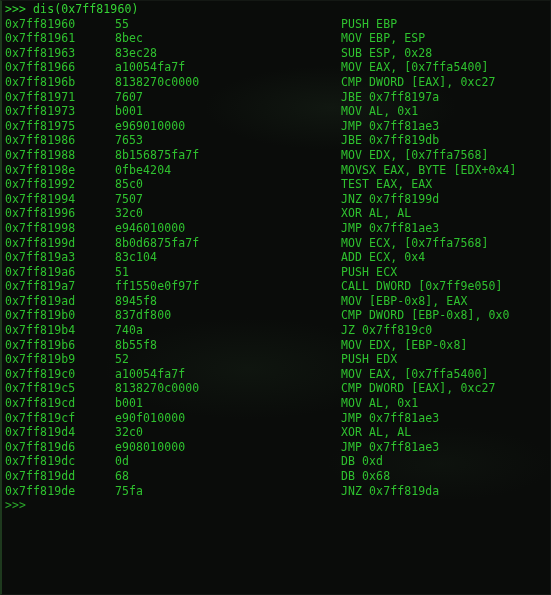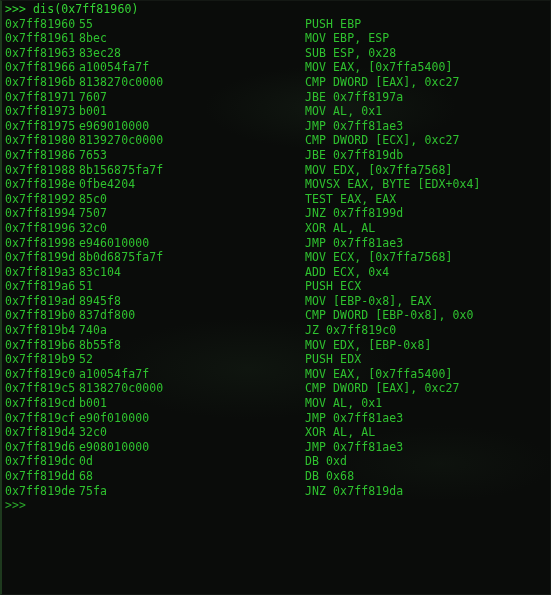"55" .bytes { margin-left: none -> 36px }
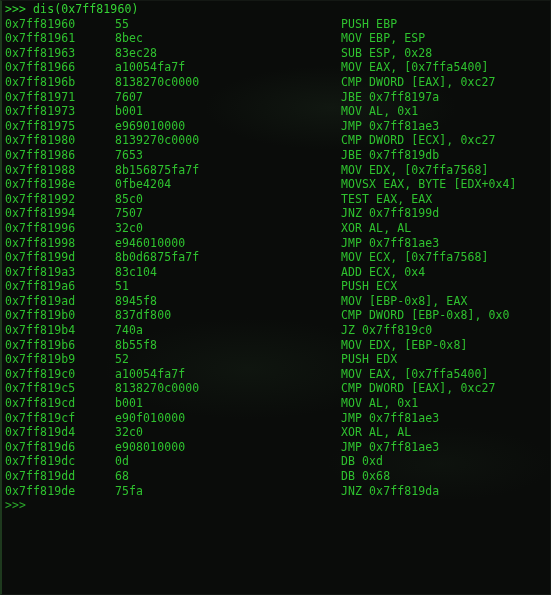"0x7ff81980 8139270c0000 CMP DWORD [ECX]," div.line { html: <div><span>0x7ff81980</span><span>8139270c0000</span><span>CMP DWORD [ECX], 0xc27</span></div> -> none }
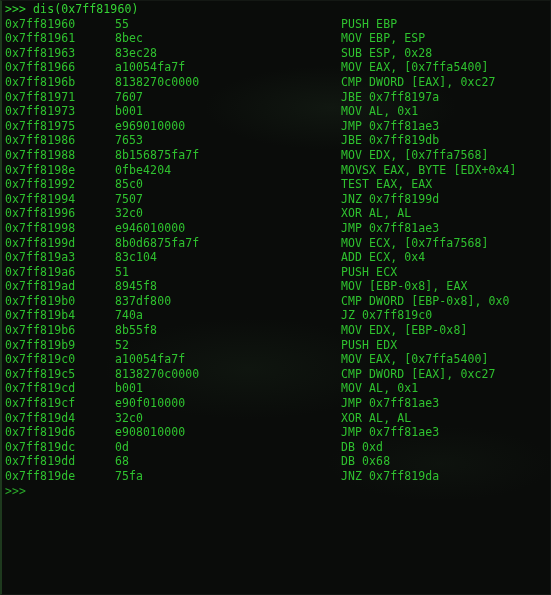"0x7ff819a7 ff1550e0f97f CALL DWORD" div.line { html: none -> <div><span>0x7ff819a7</span><span>ff1550e0f97f</span><span>CALL DWORD [0x7ff9e050]</span></div> }
